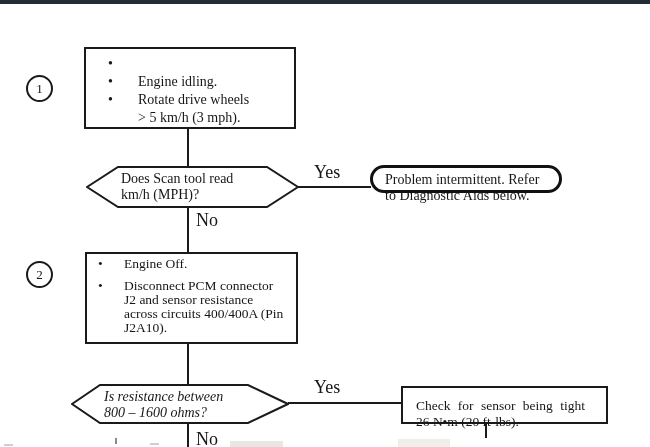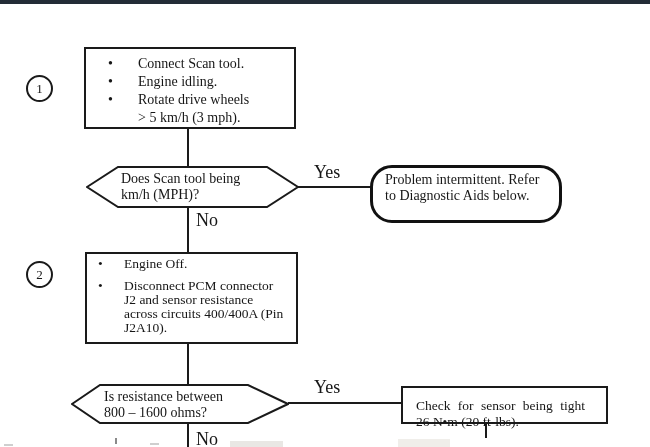"Connect Scan tool." span { html: <span>Connect Scan tool.</span> -> none }
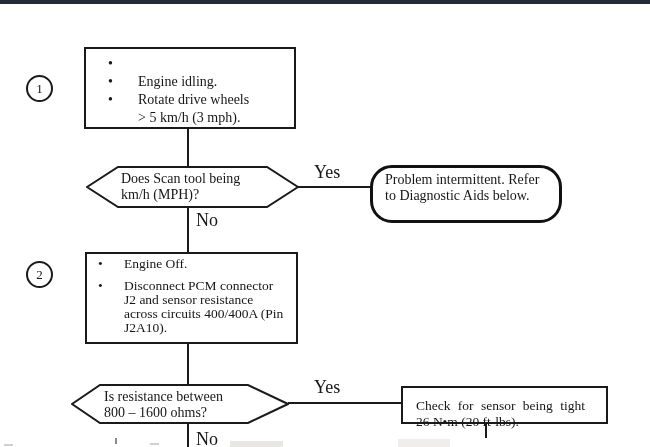"Does Scan tool being" div { text: being -> read }
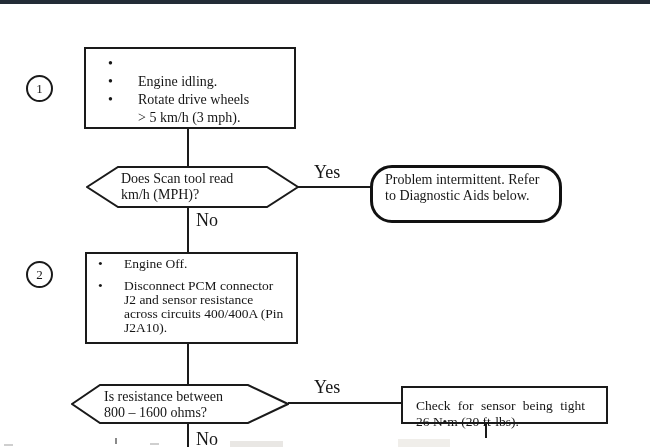"Problem intermittent. Refer" div.oval { height: 58px -> 28px }
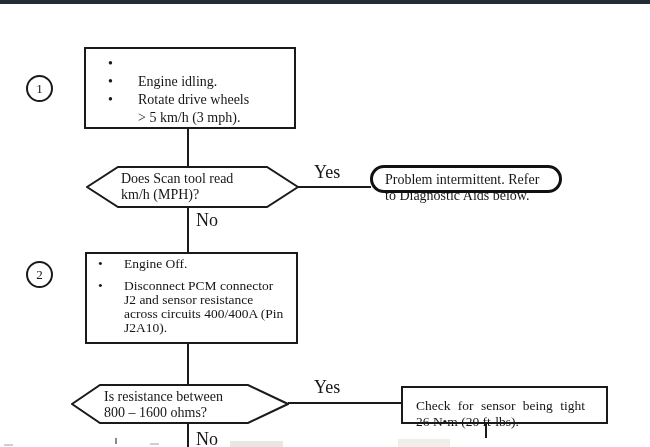"Is resistance between" div.hextext { font-style: none -> italic }
